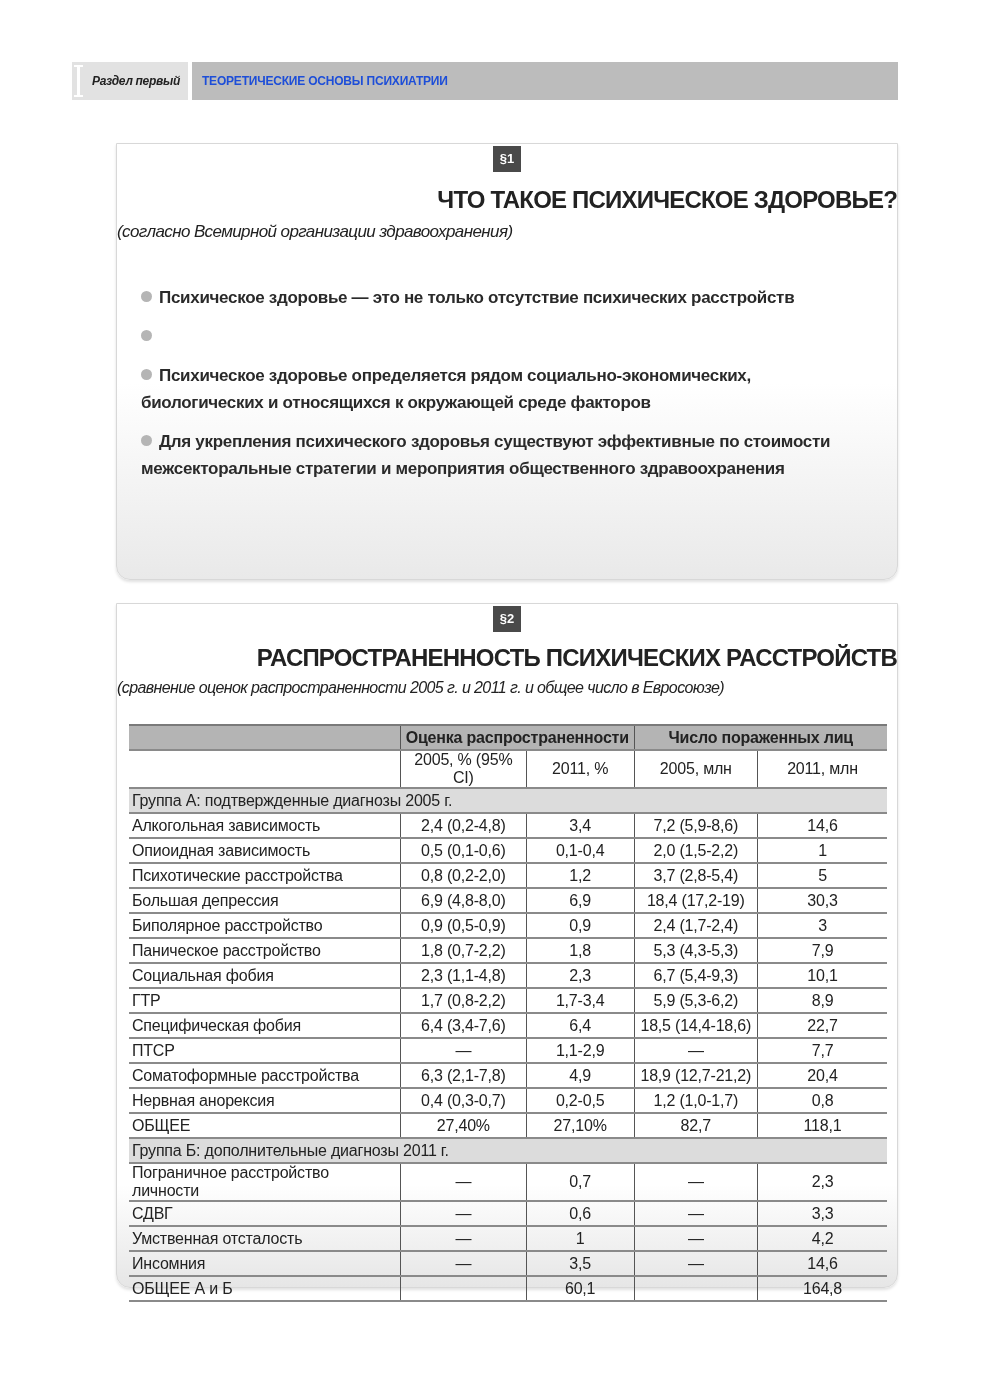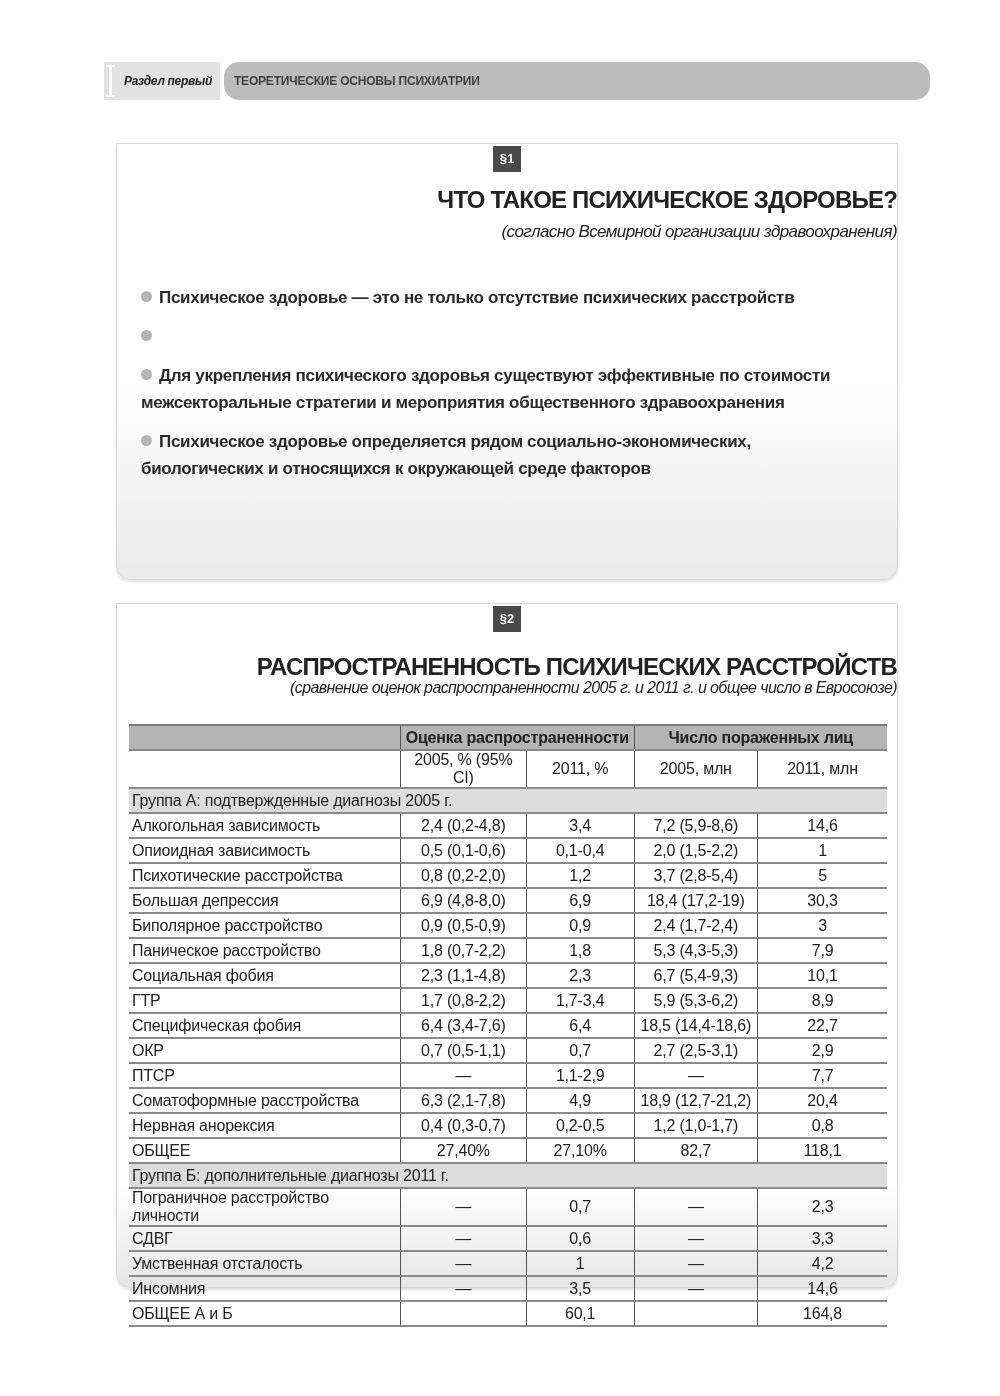"Раздел первый" .header { margin-left: 32px -> none }
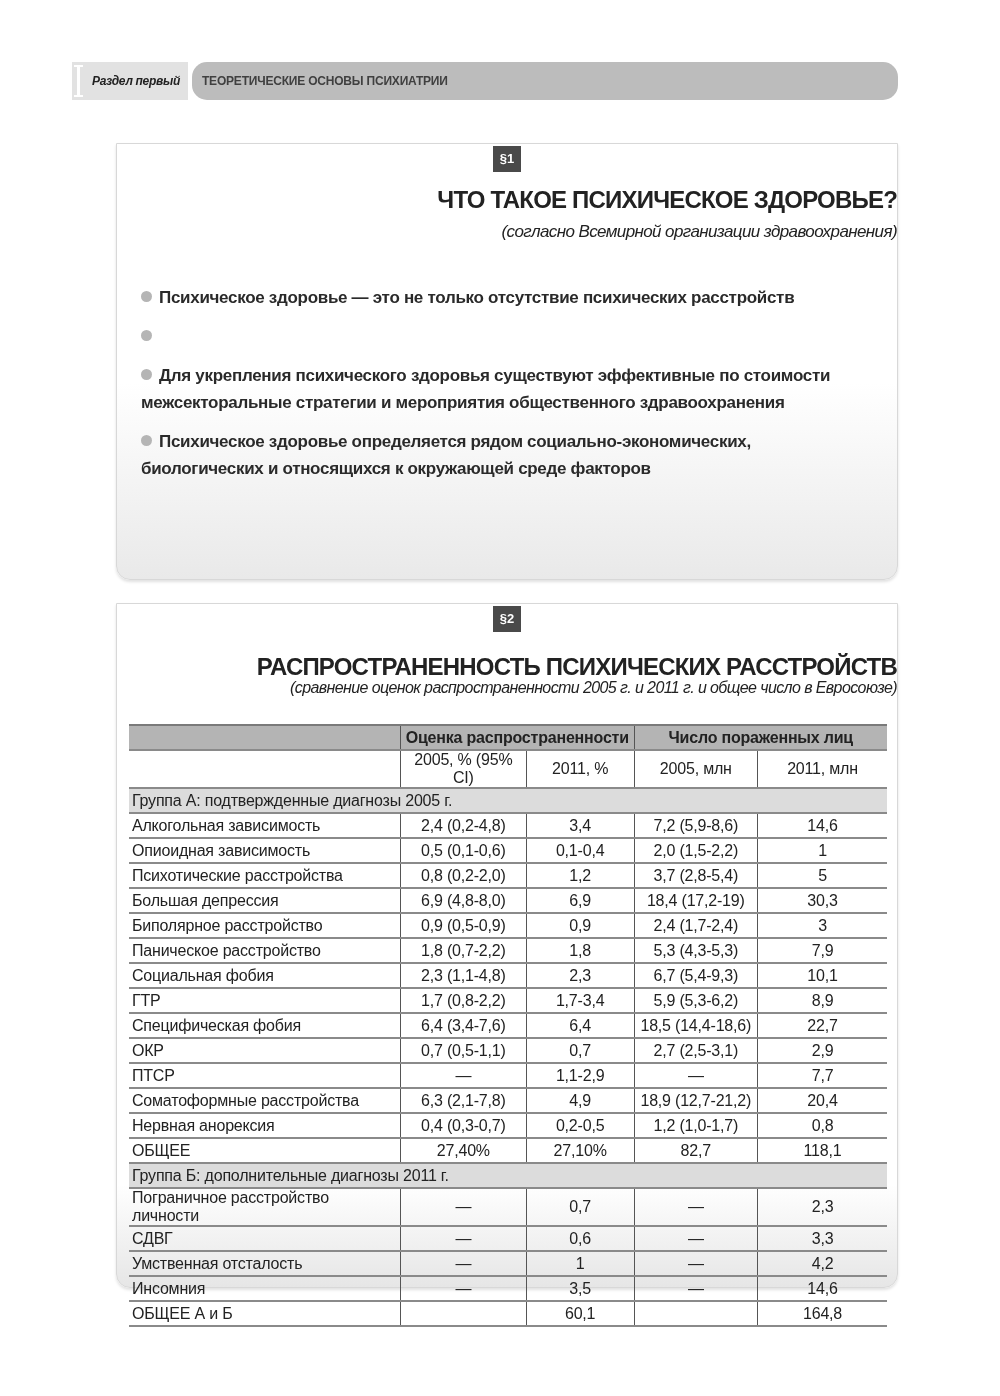"ТЕОРЕТИЧЕСКИЕ ОСНОВЫ ПСИХИАТРИИ" .header .chapter { border-radius: 15px -> none; color: #404040 -> #1d4ed8 }
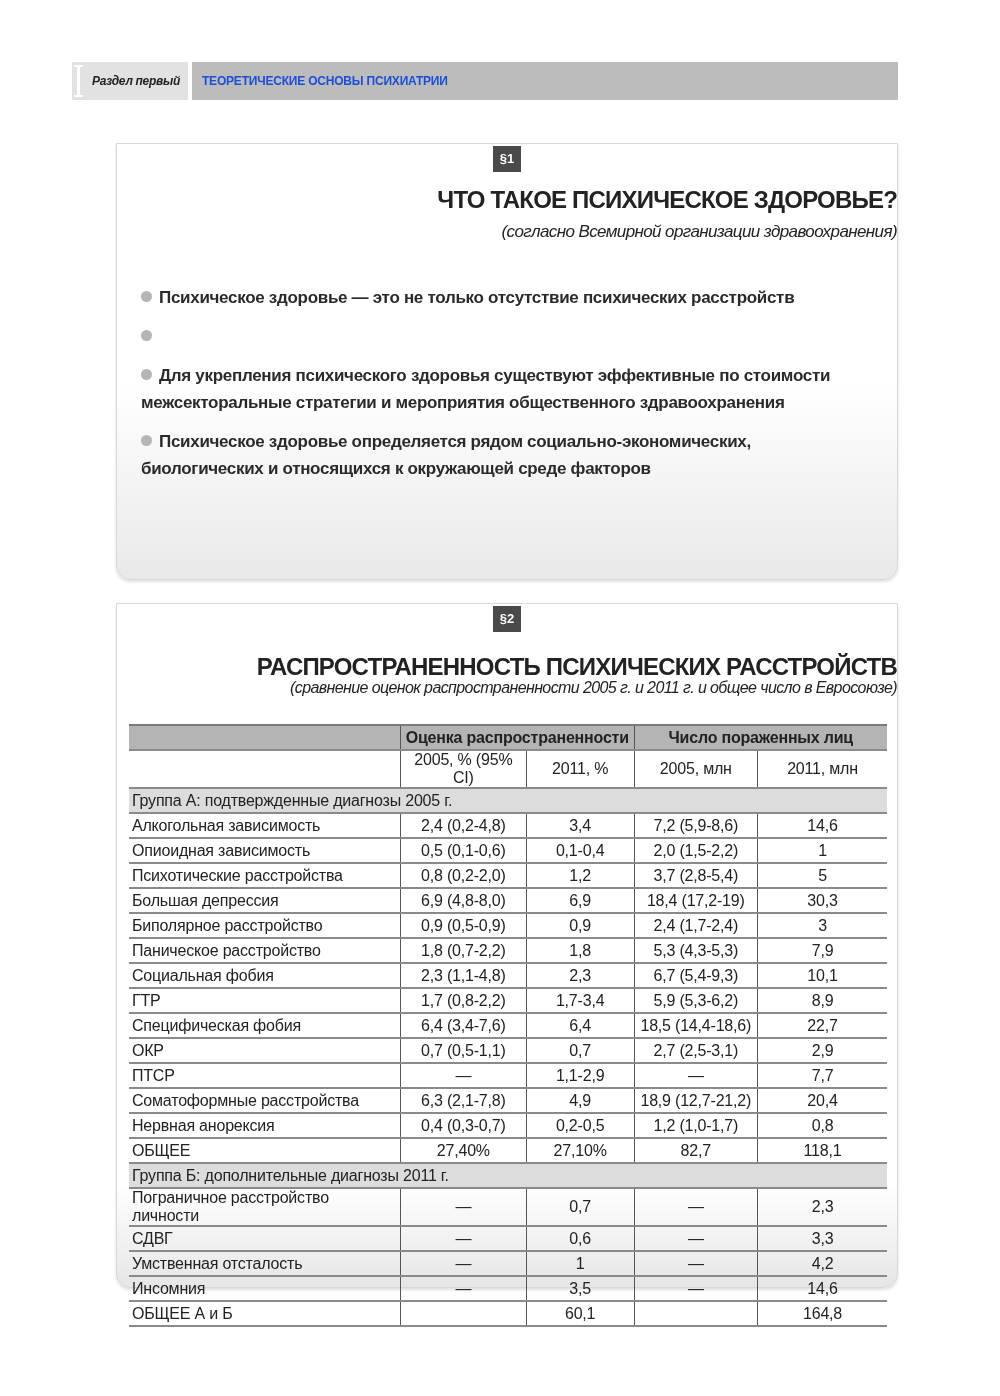"(согласно Всемирной организации" .psub { text-align: right -> left }
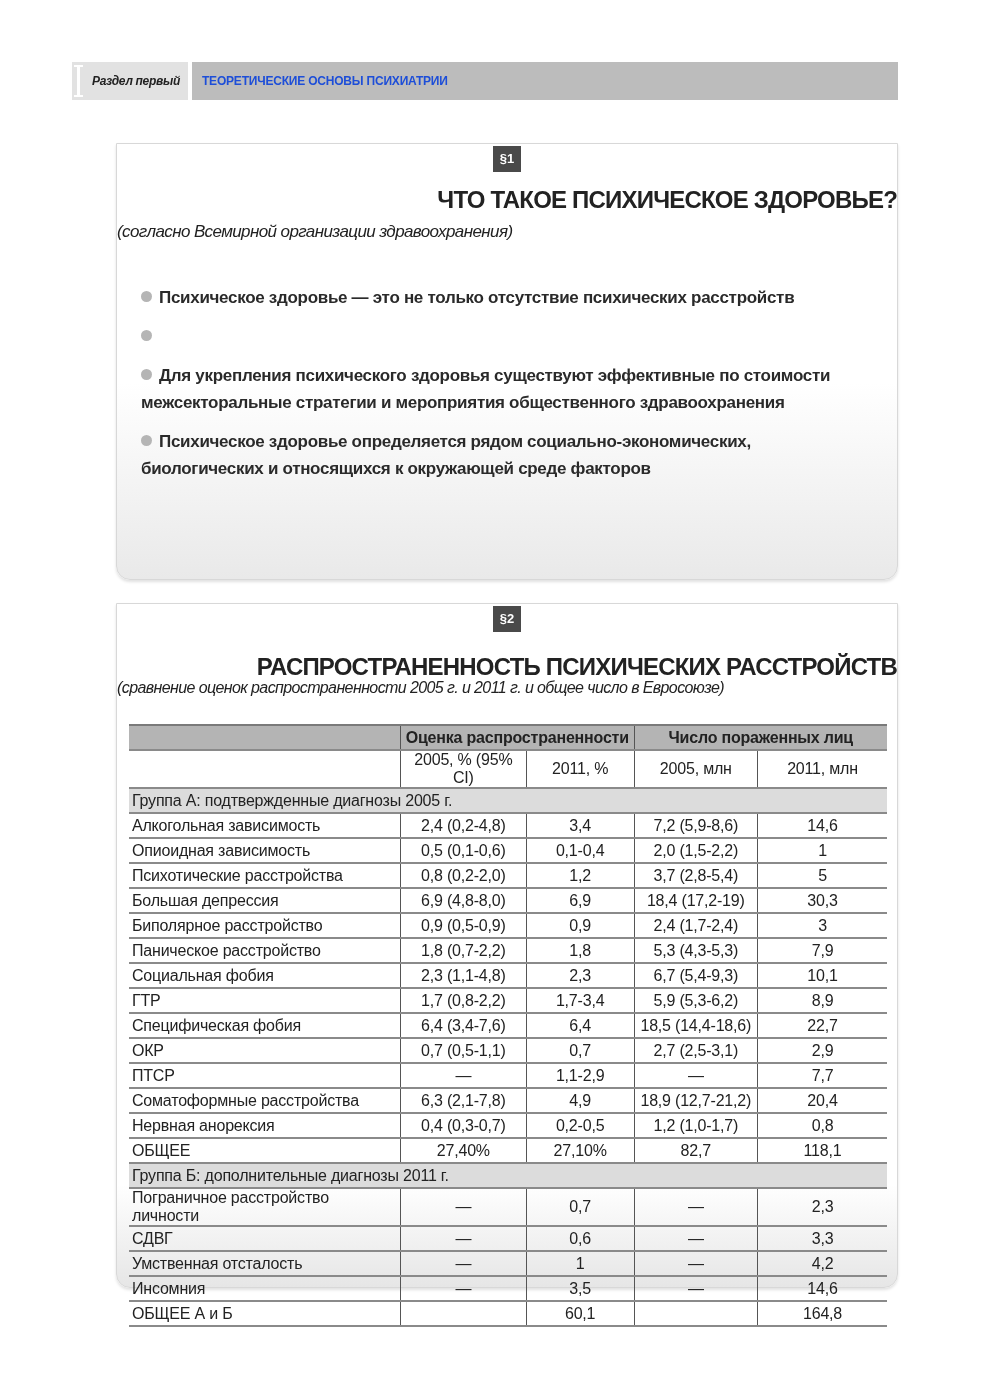"Для укрепления психического здоровья" div.bullet { order: before "Психическое здоровье определяется рядом" -> after "Психическое здоровье определяется рядом" }
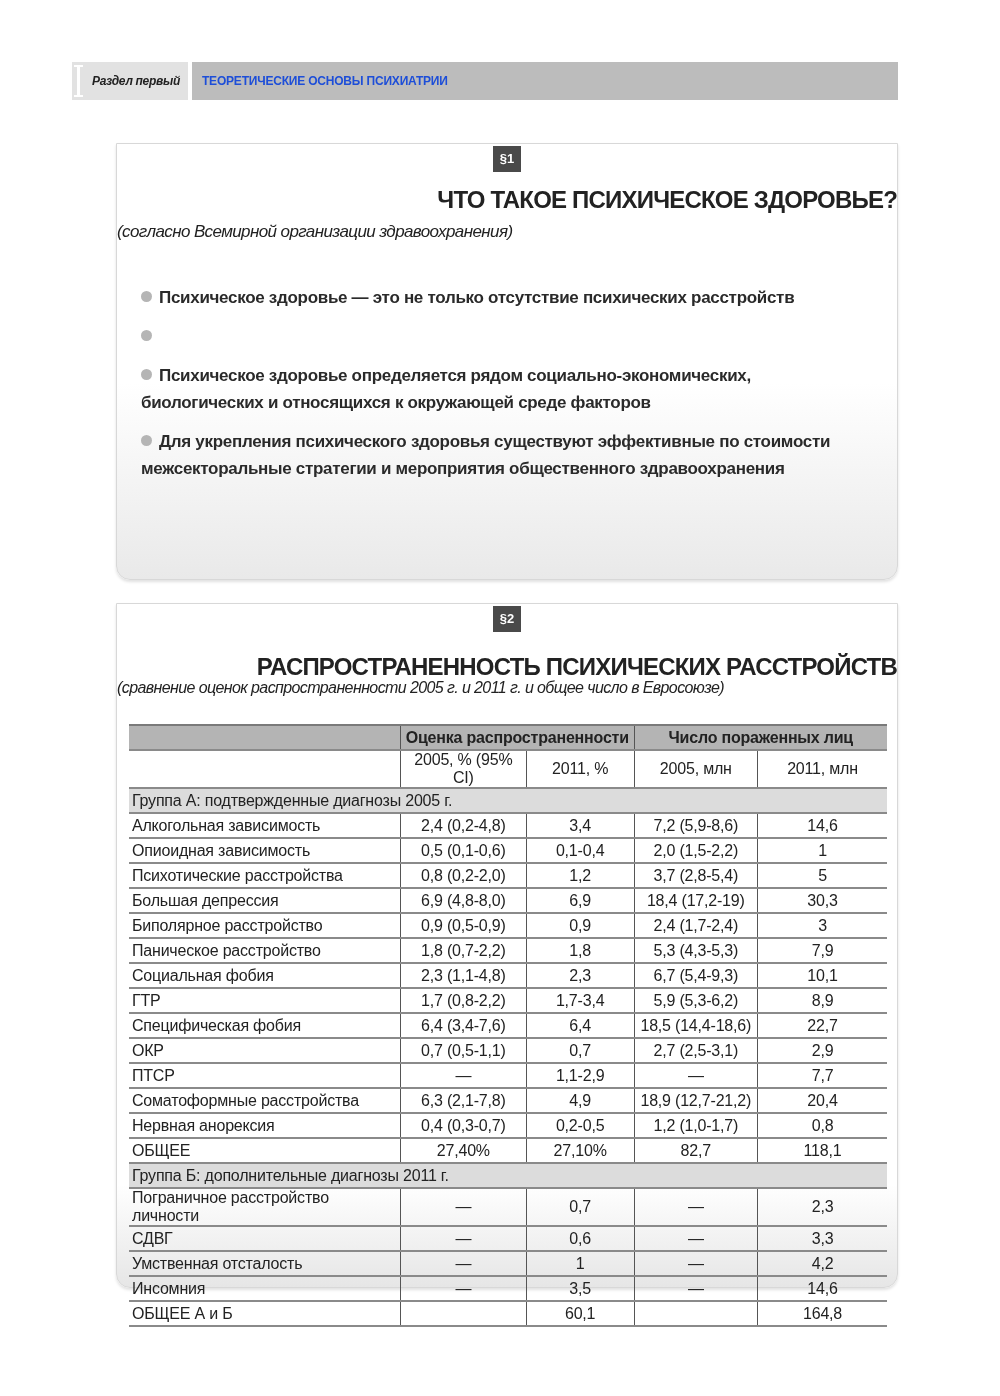"РАСПРОСТРАНЕННОСТЬ ПСИХИЧЕСКИХ" .panel2 .ptitle { margin-top: 9px -> none }
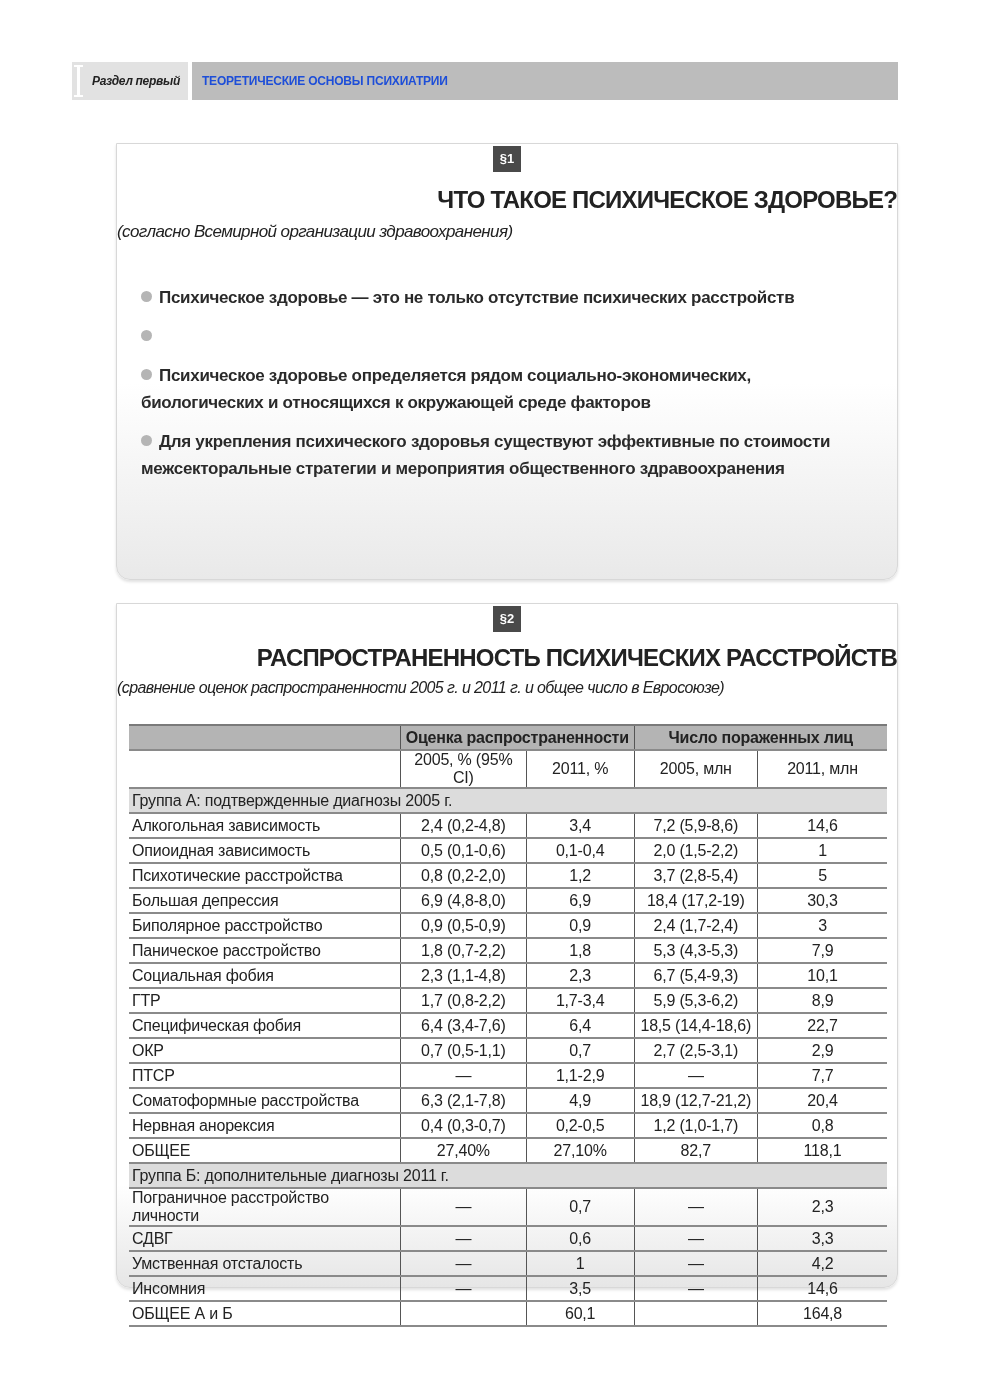"ОКР" tr { html: <tr> <td>ОКР</td> <td>0,7 (0,5-1,1)</td> <td>0,7</td> <td>2,7 (2,5-3,1)</td> <td>2,9</td> </tr> -> none }
